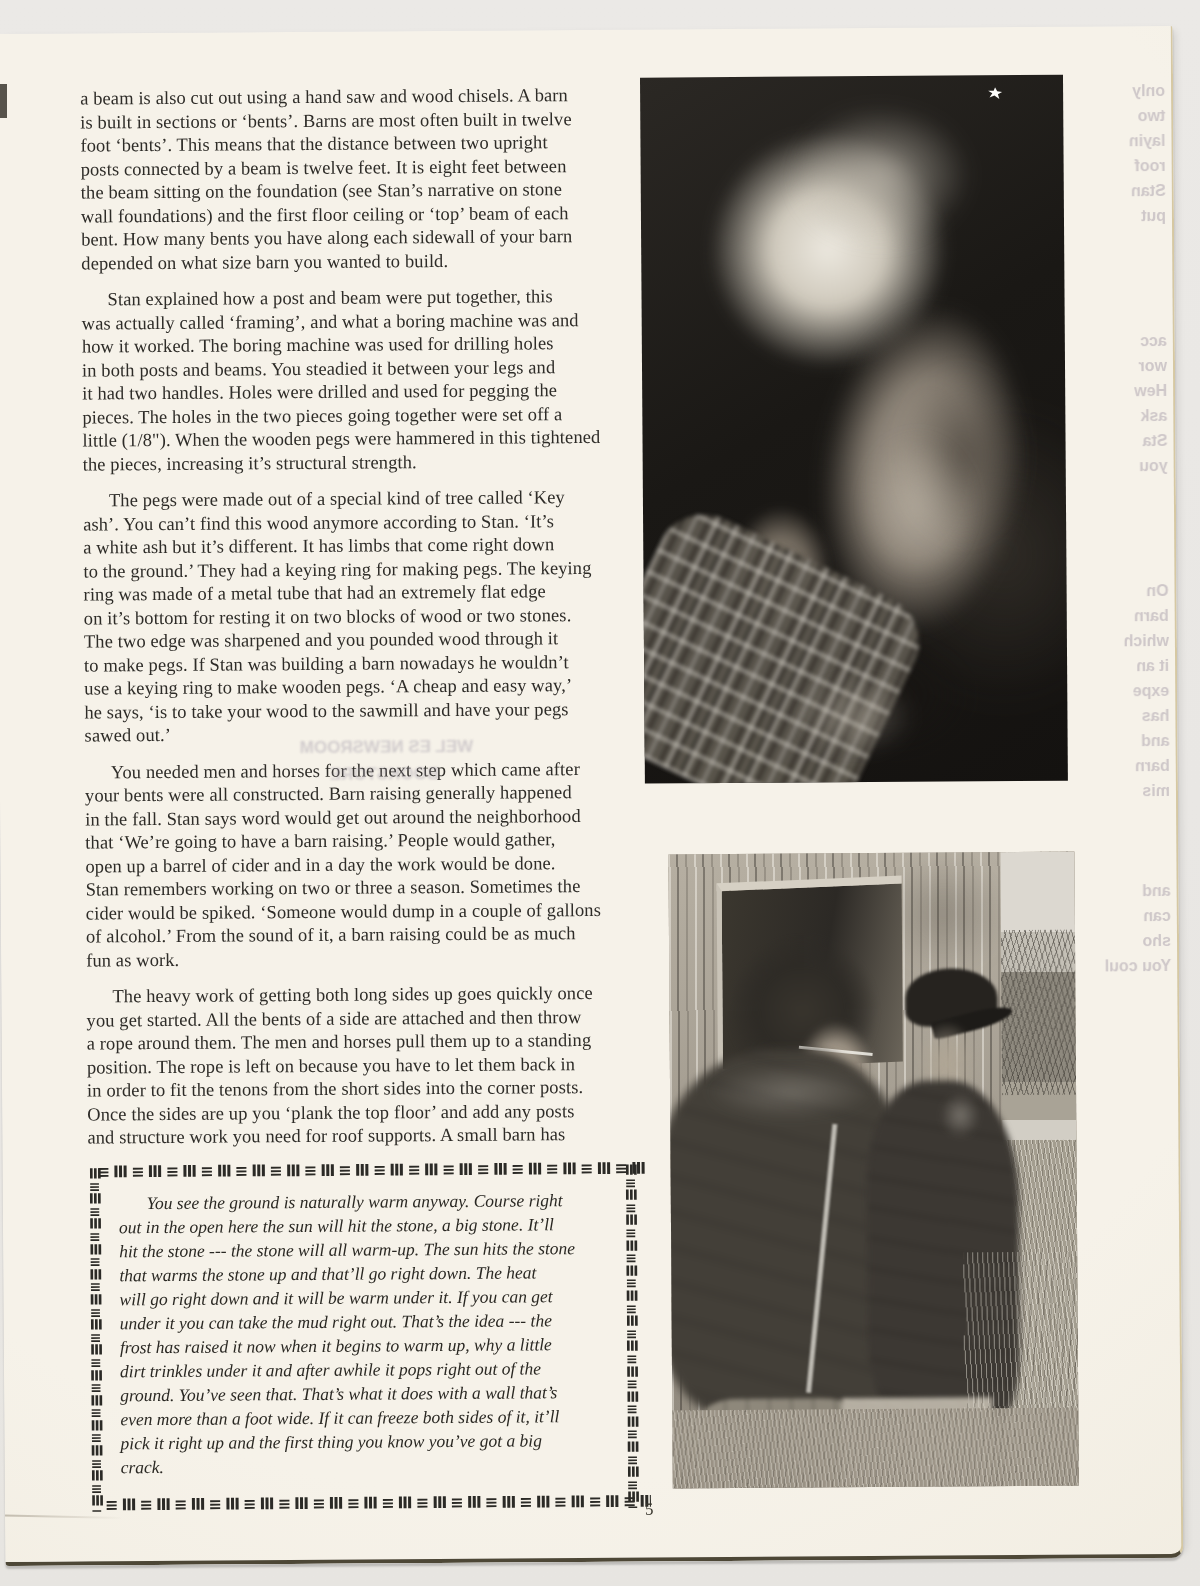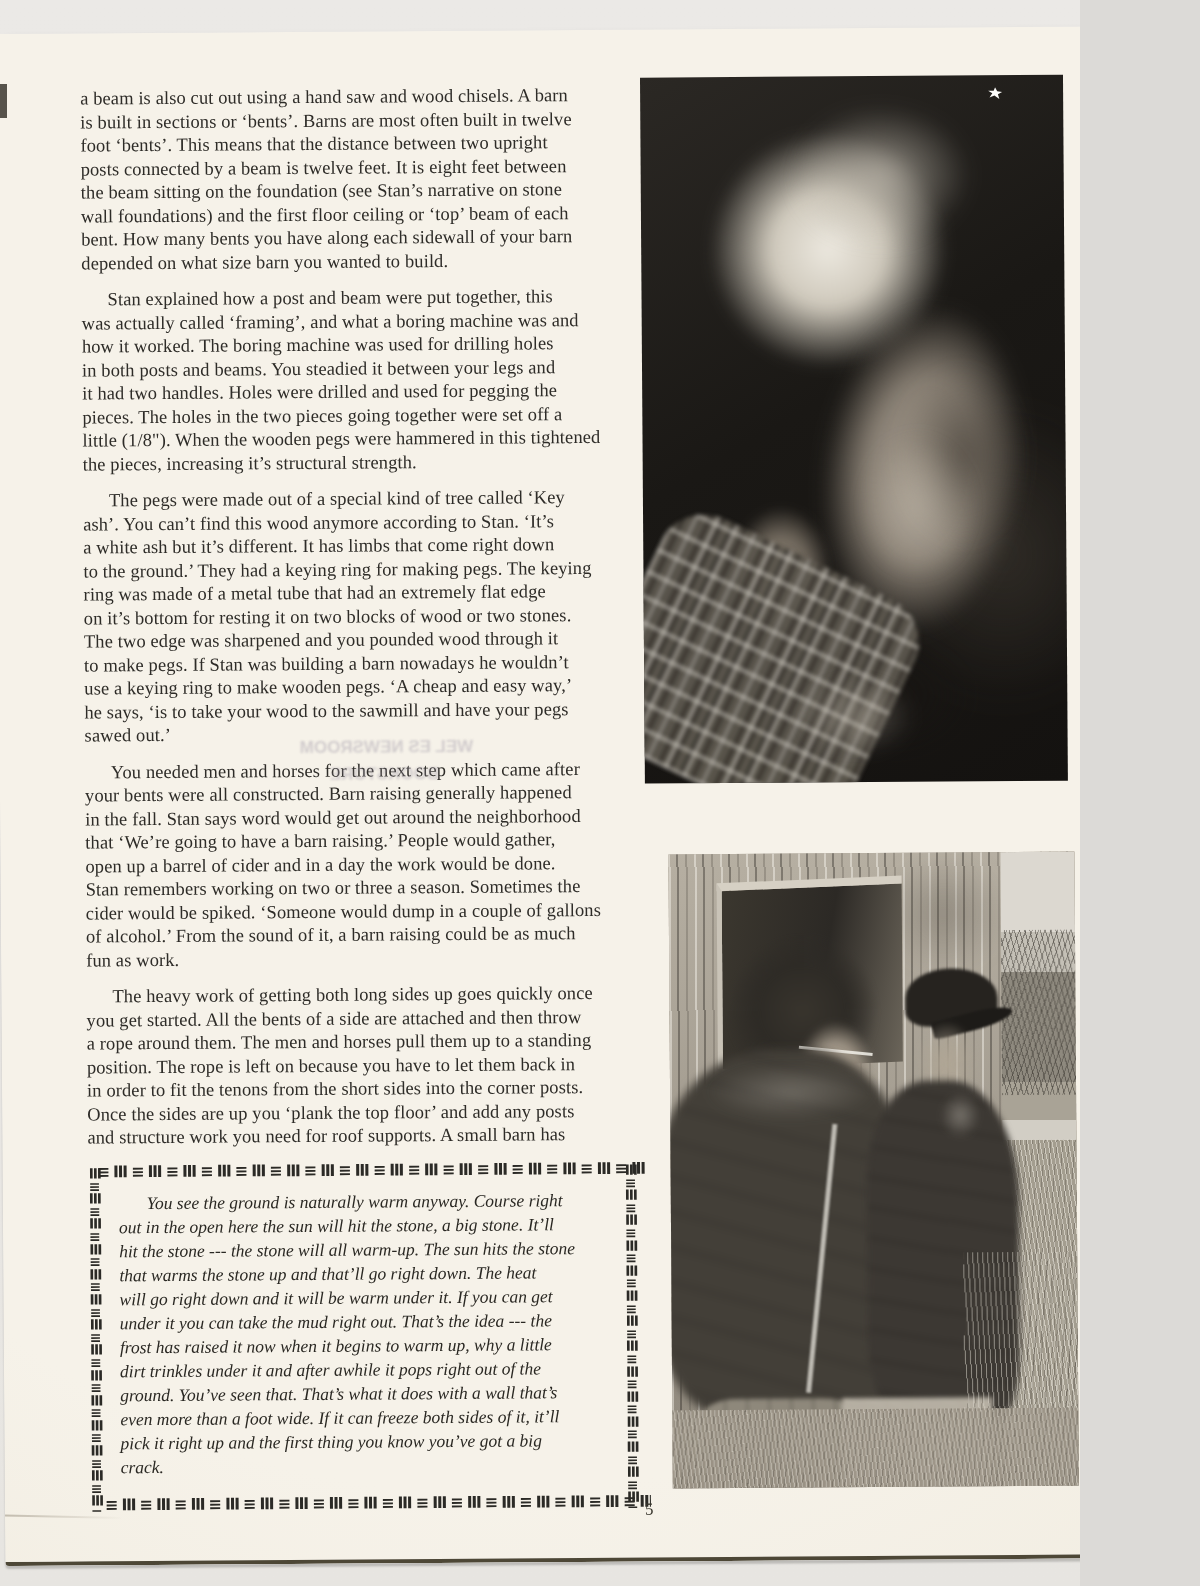"a beam is also cut" #canvas { width: 1080px -> 1200px }
